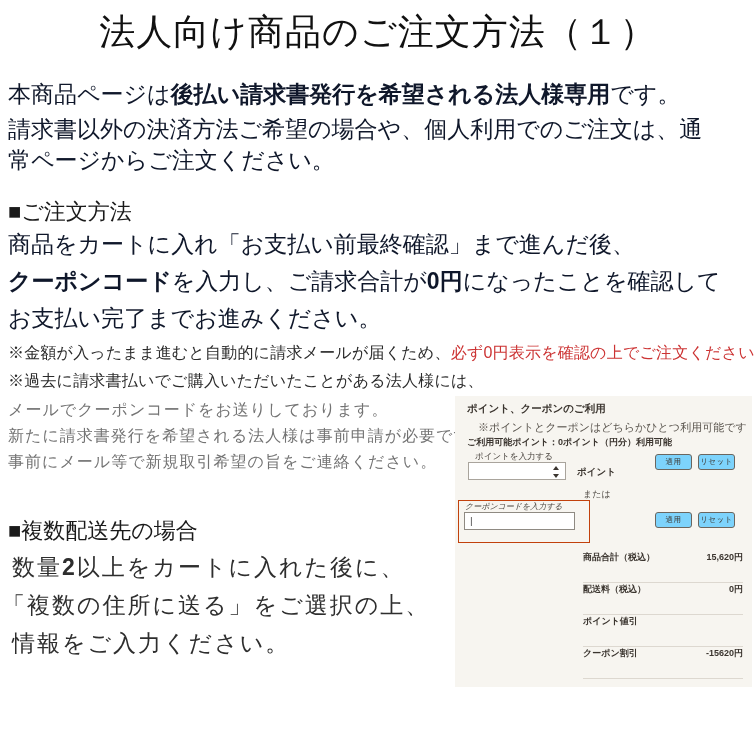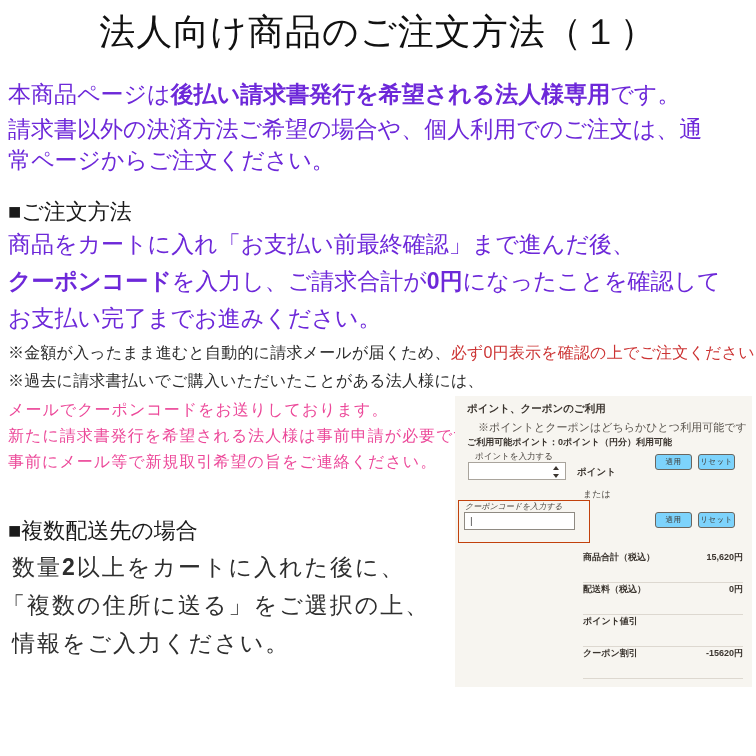"本商品ページは後払い請求書発行を希望される法人様専用です。" .body-line { color: #6d28d9 -> #0f172a }
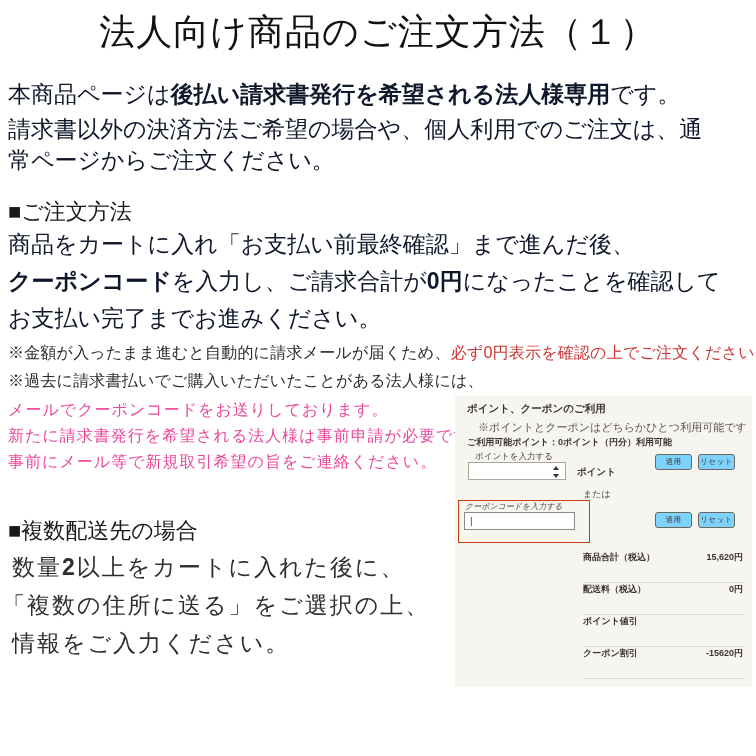"メールでクーポンコードをお送りしております。" .note-soft { color: #ec4899 -> #737373 }
